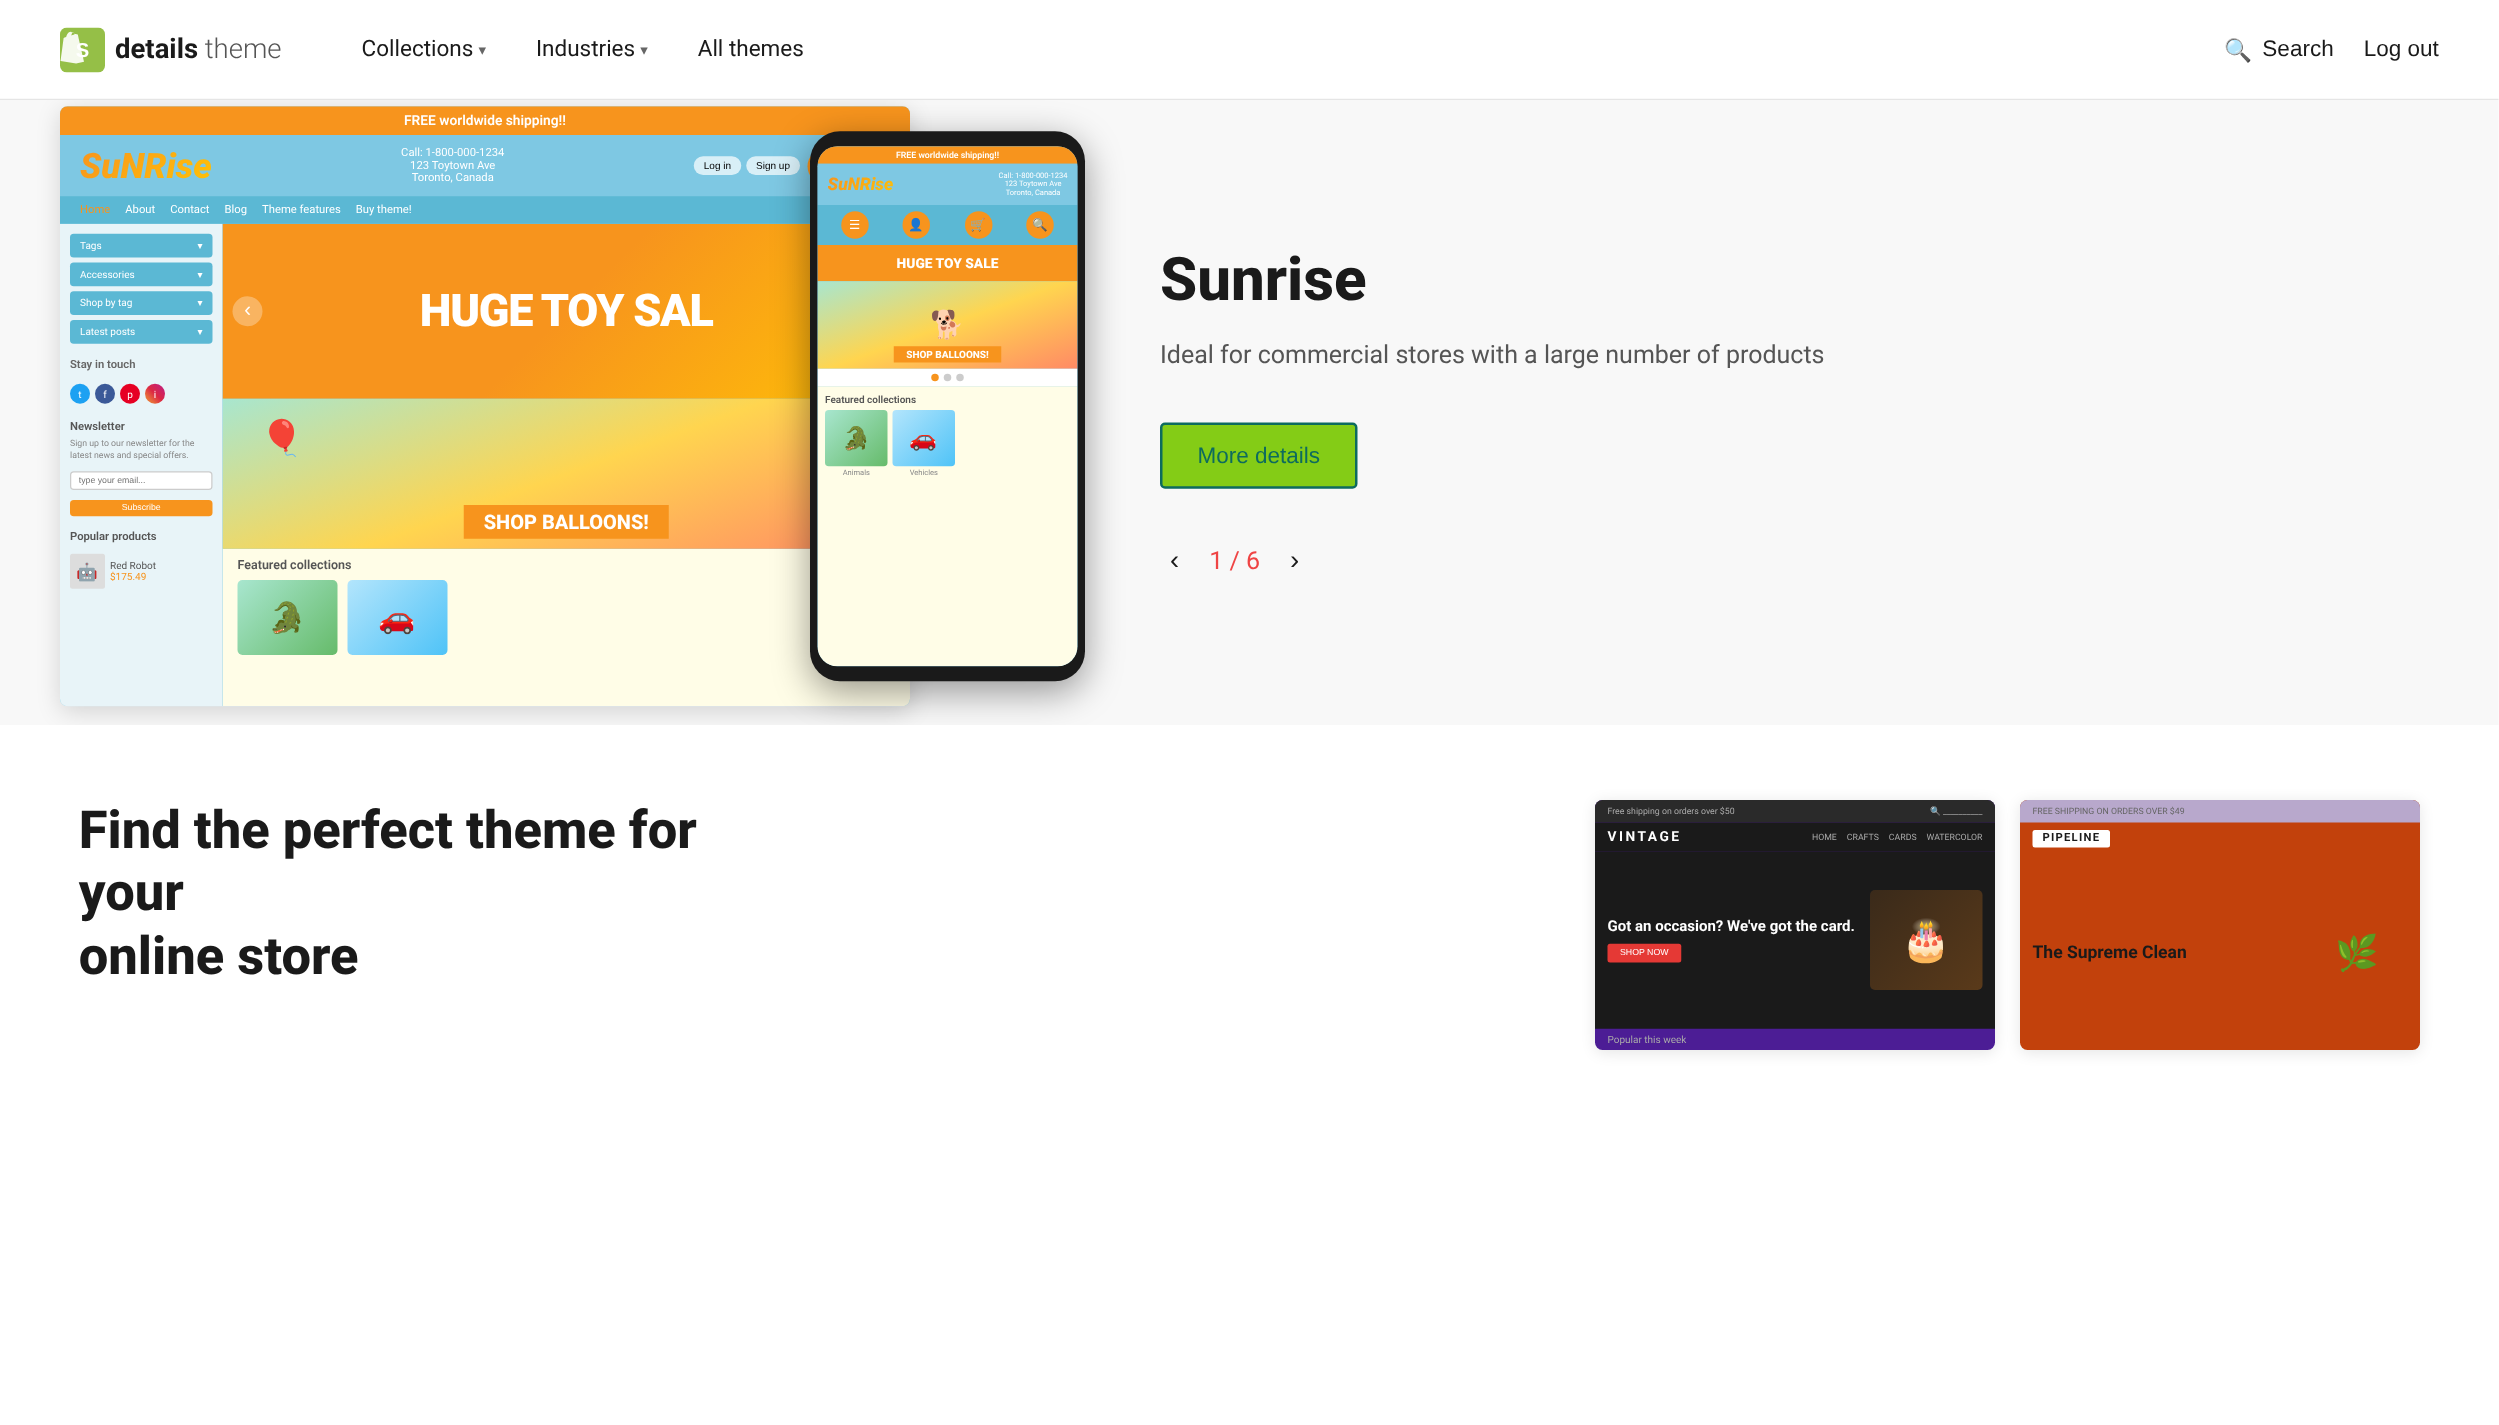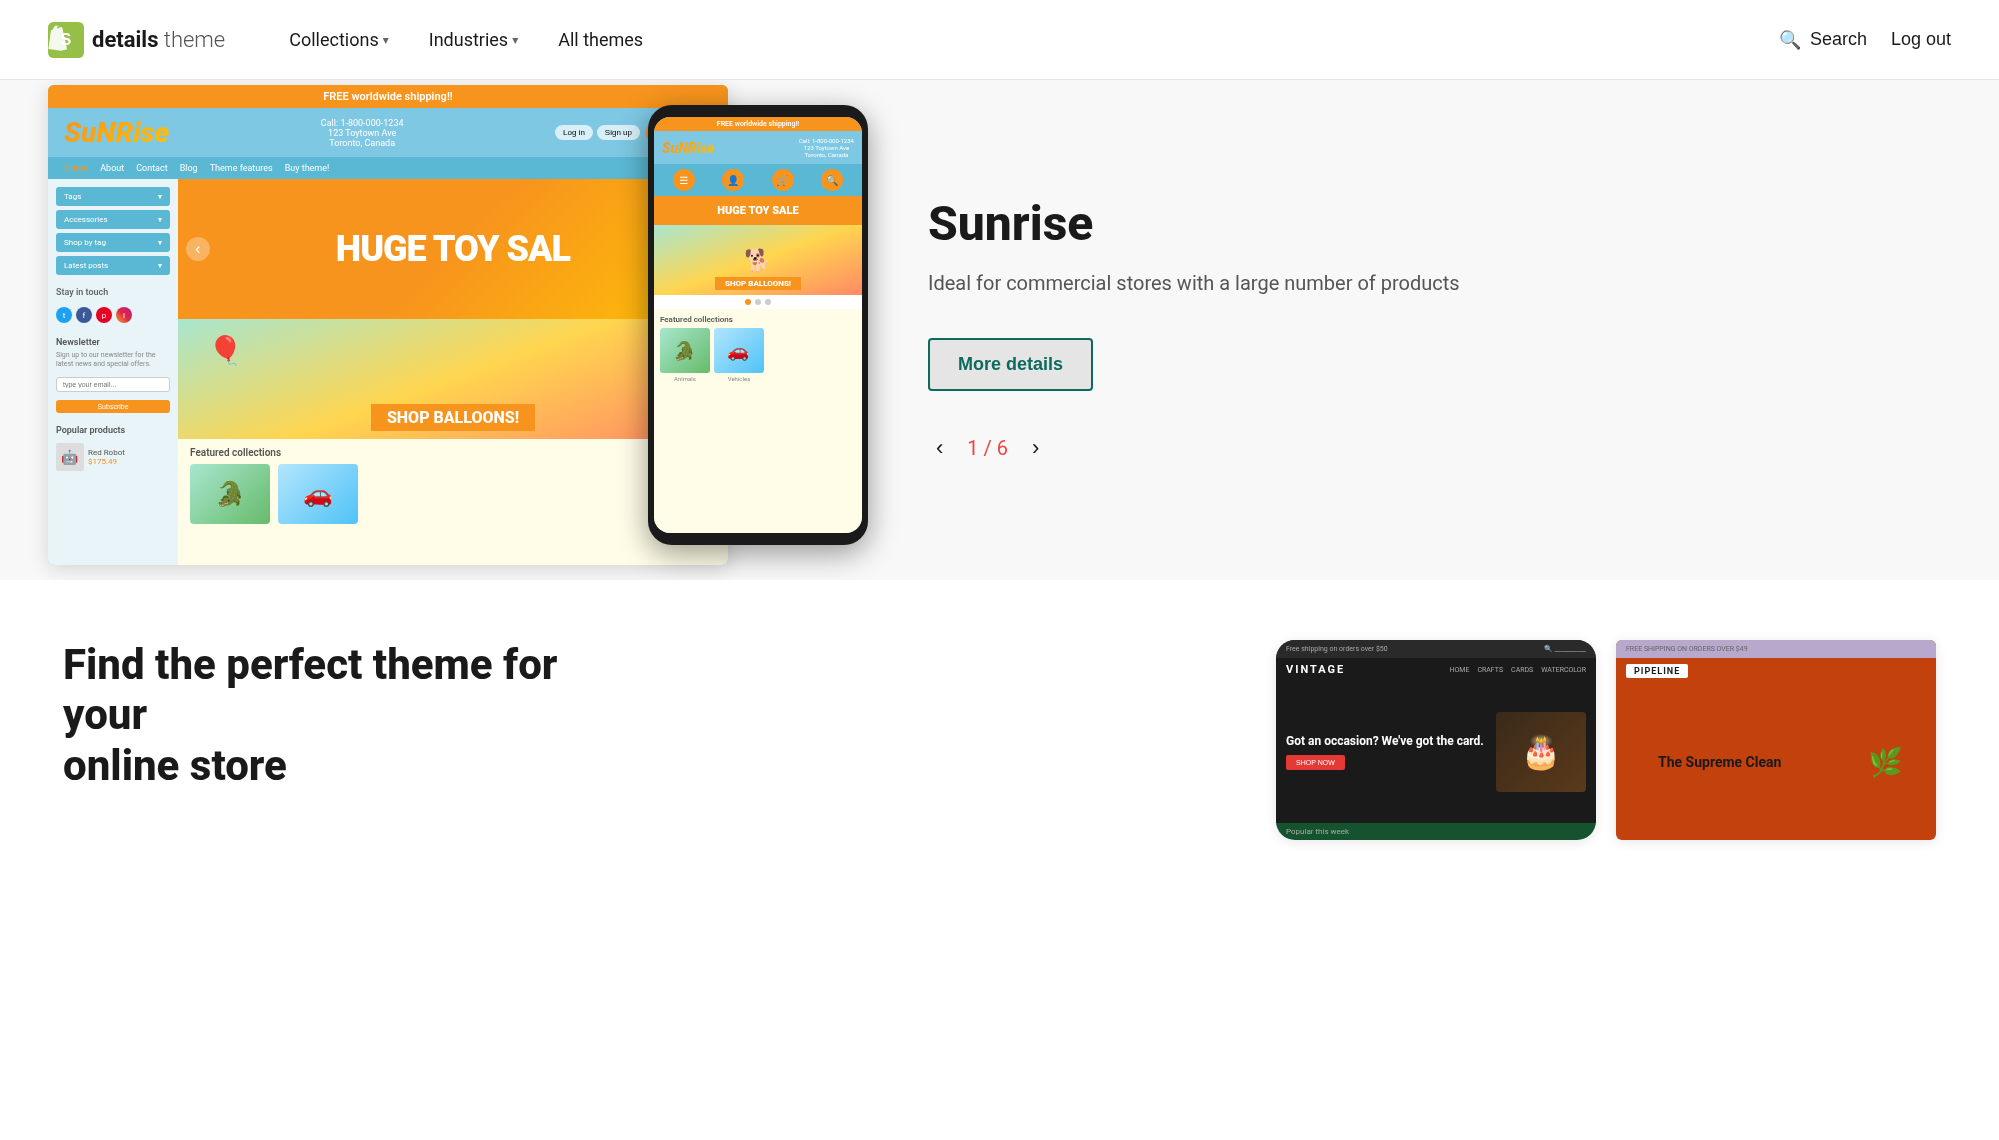"More details" .more-details-btn { background: #e5e5e5 -> #84cc16; font-weight: 700 -> 400 }
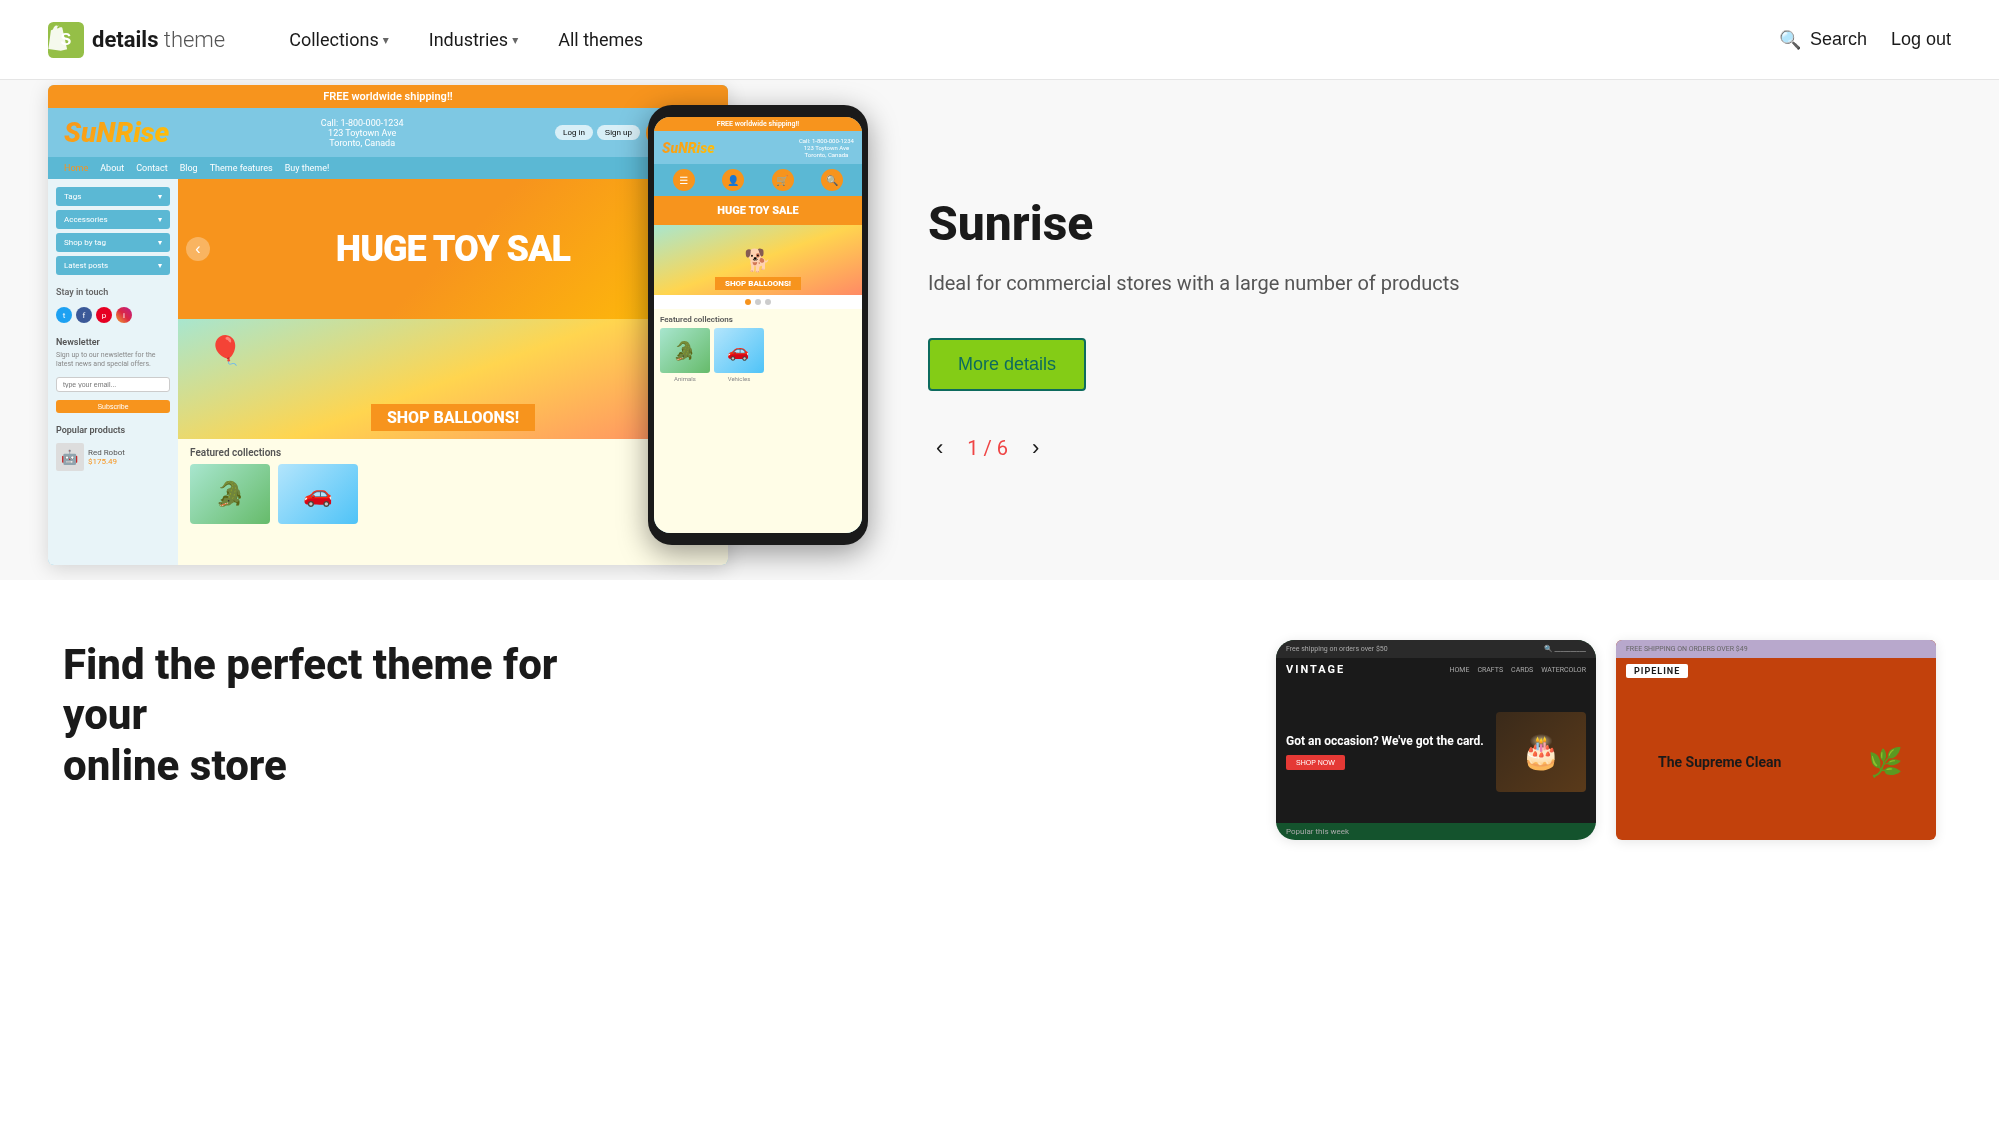"Free shipping on orders over $50" .vintage-card { background: #14532d -> #4c1d95; border-radius: 19px -> none }
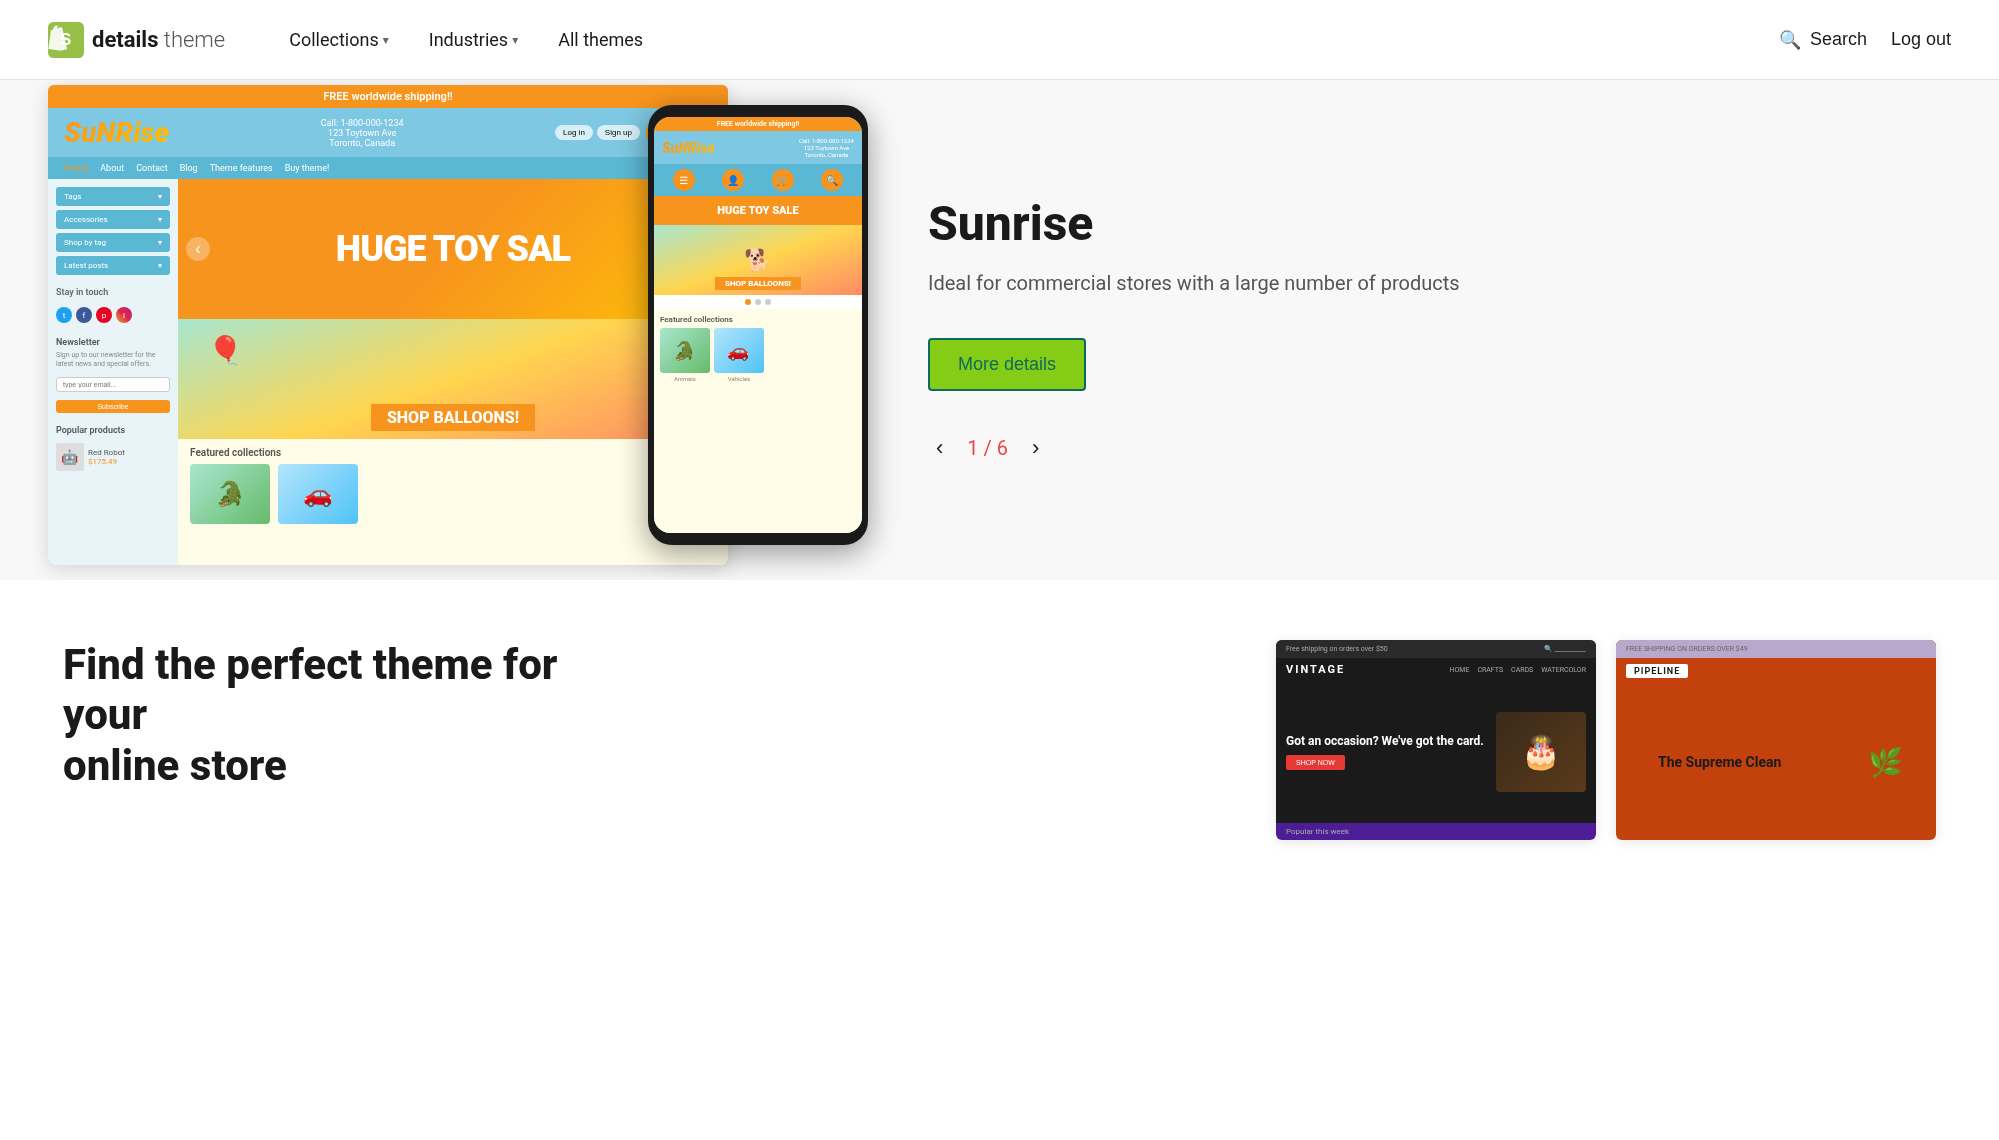"The Supreme Clean" .pipeline-hero { margin-left: 32px -> none }
